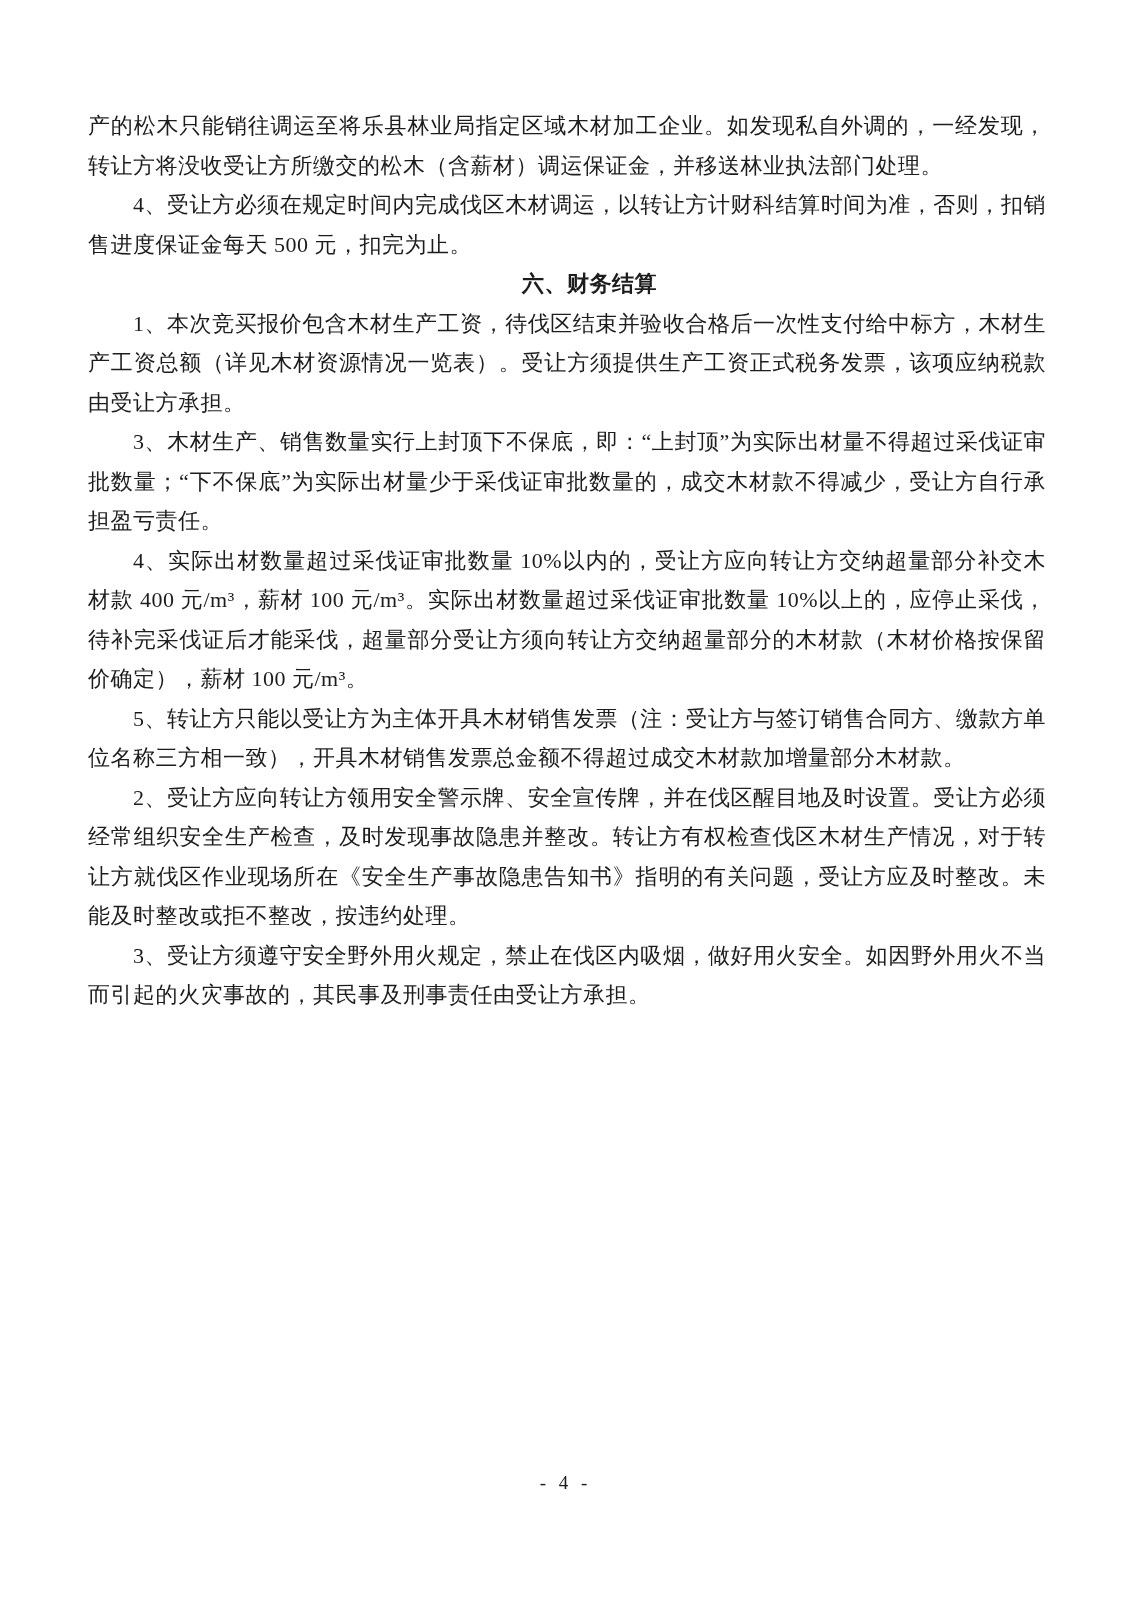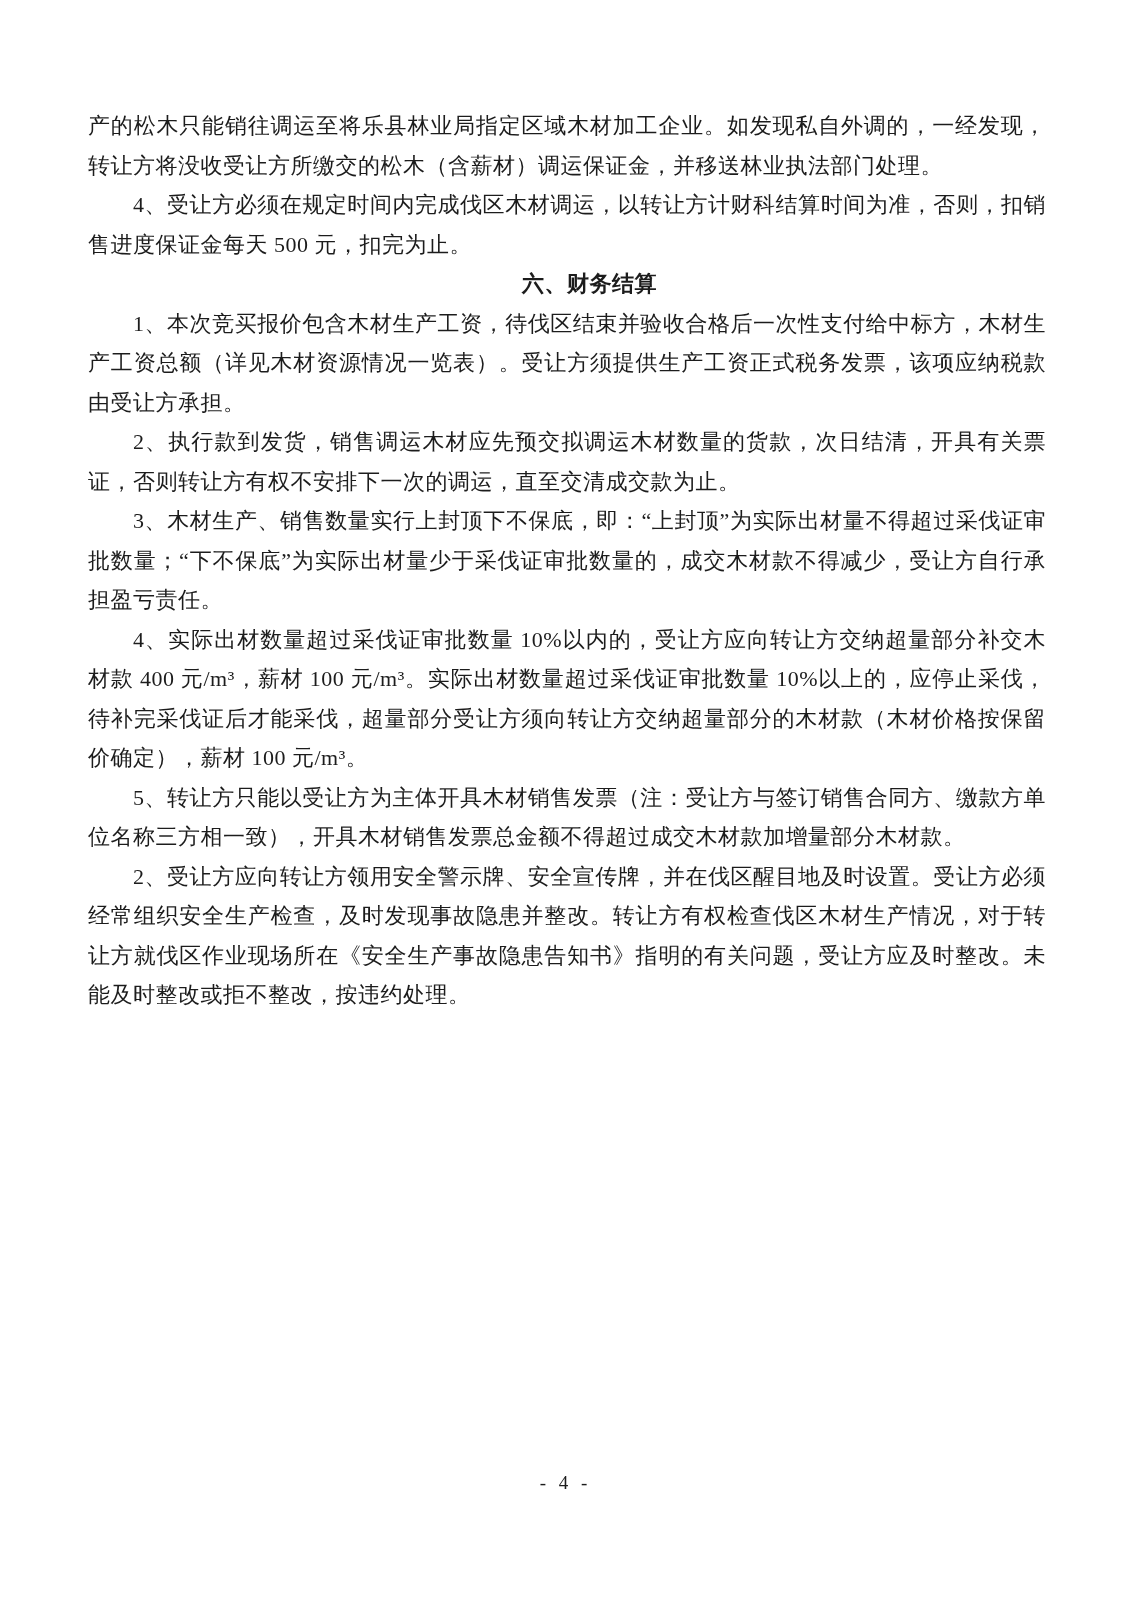"2、执行款到发货，销售调运木材应先预交拟调运木材数量的货款，次日结清，开具有关票" p.indent { html: <p>2、执行款到发货，销售调运木材应先预交拟调运木材数量的货款，次日结清，开具有关票证，否则转让方有权不安排下一次的调运，直至交清成交款为止。</p> -> none }
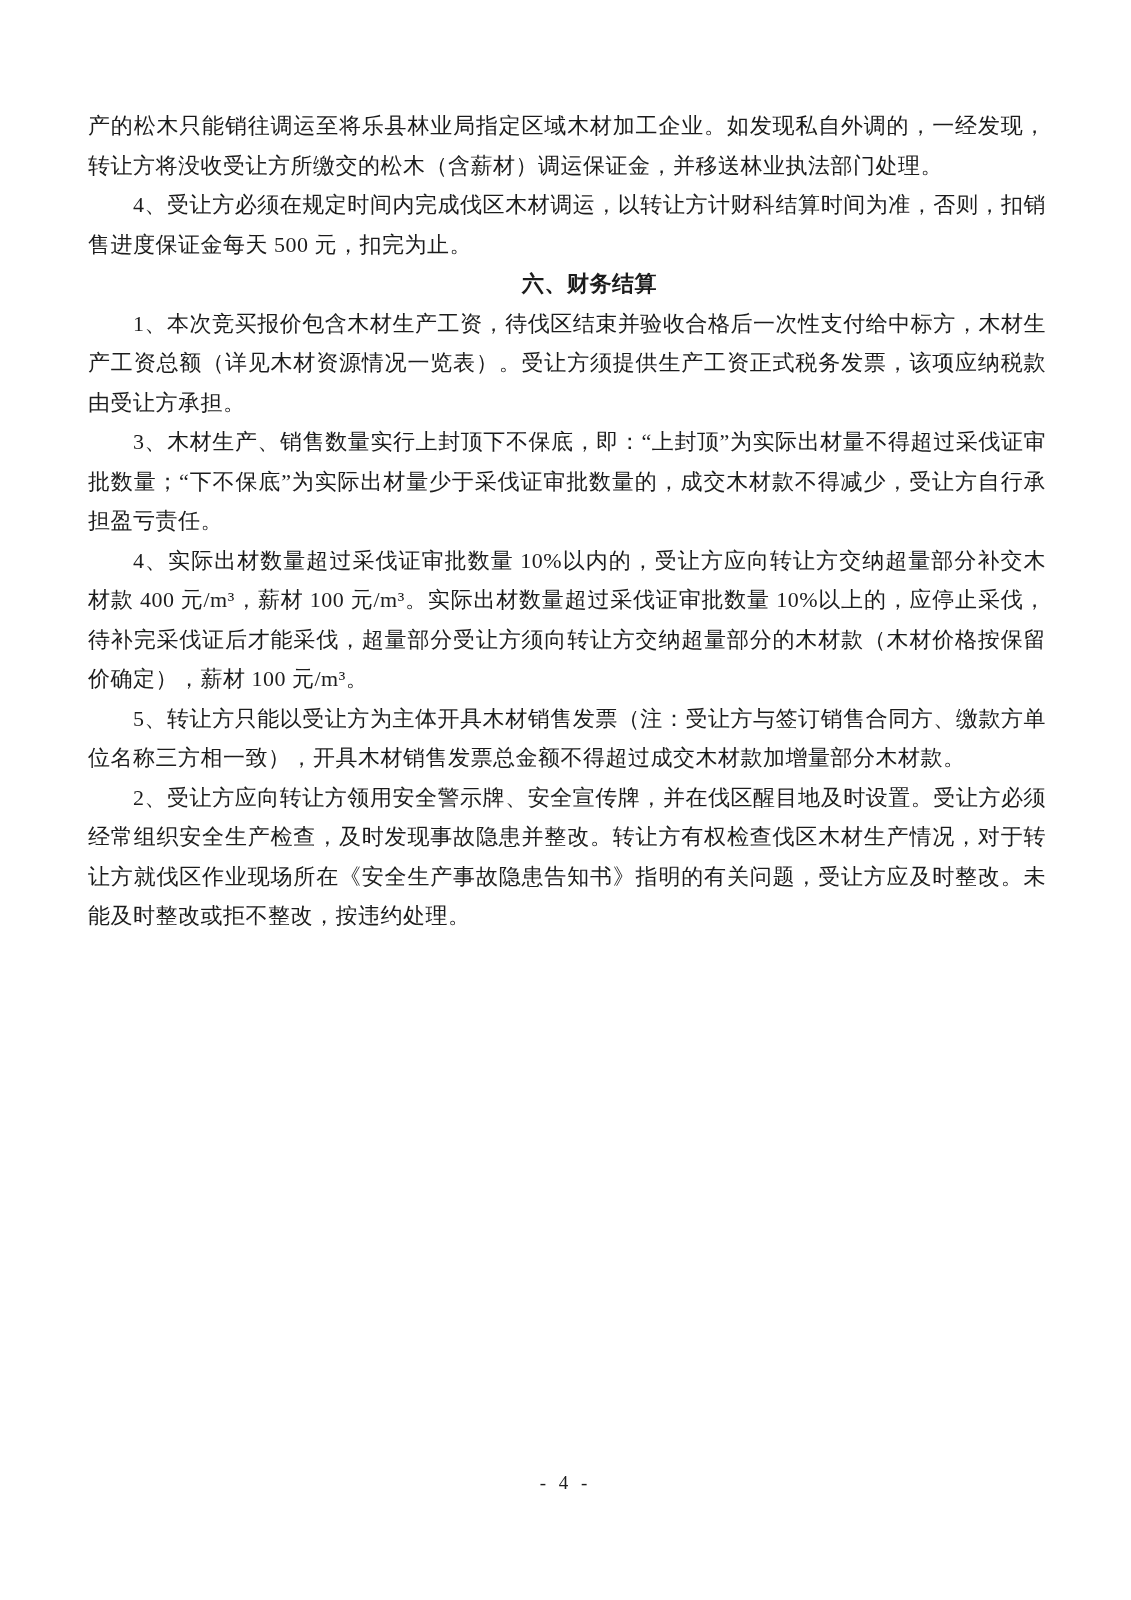"3、受让方须遵守安全野外用火规定，禁止在伐区内吸烟，做好用火安全。如因野外用火不" p.indent { html: none -> <p>3、受让方须遵守安全野外用火规定，禁止在伐区内吸烟，做好用火安全。如因野外用火不当而引起的火灾事故的，其民事及刑事责任由受让方承担。</p> }
